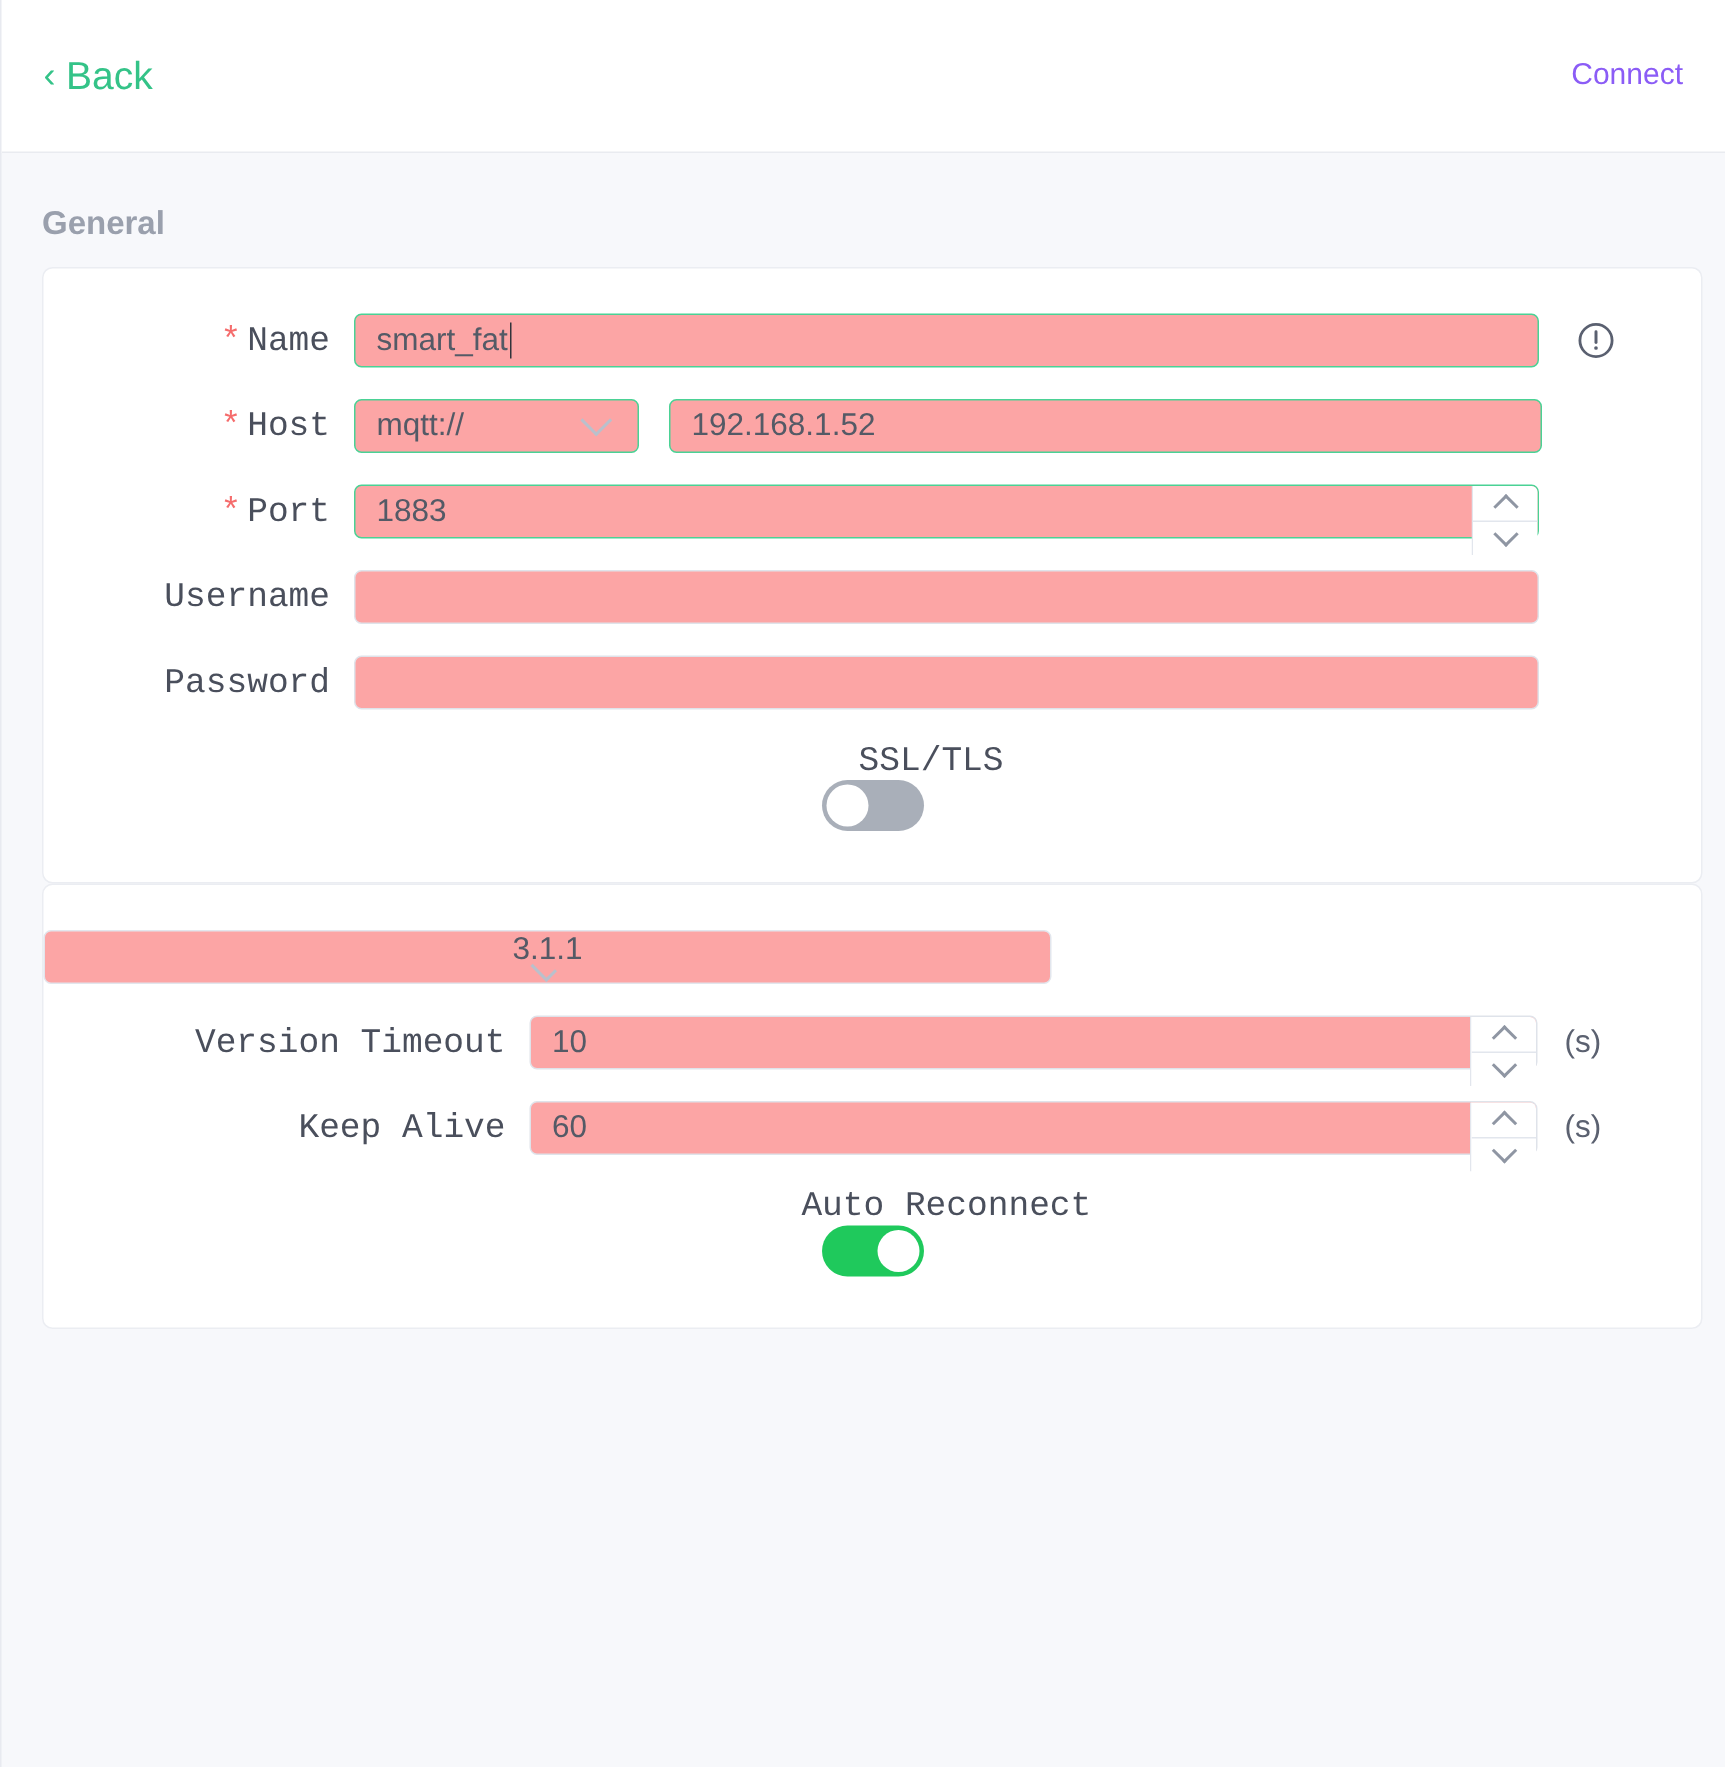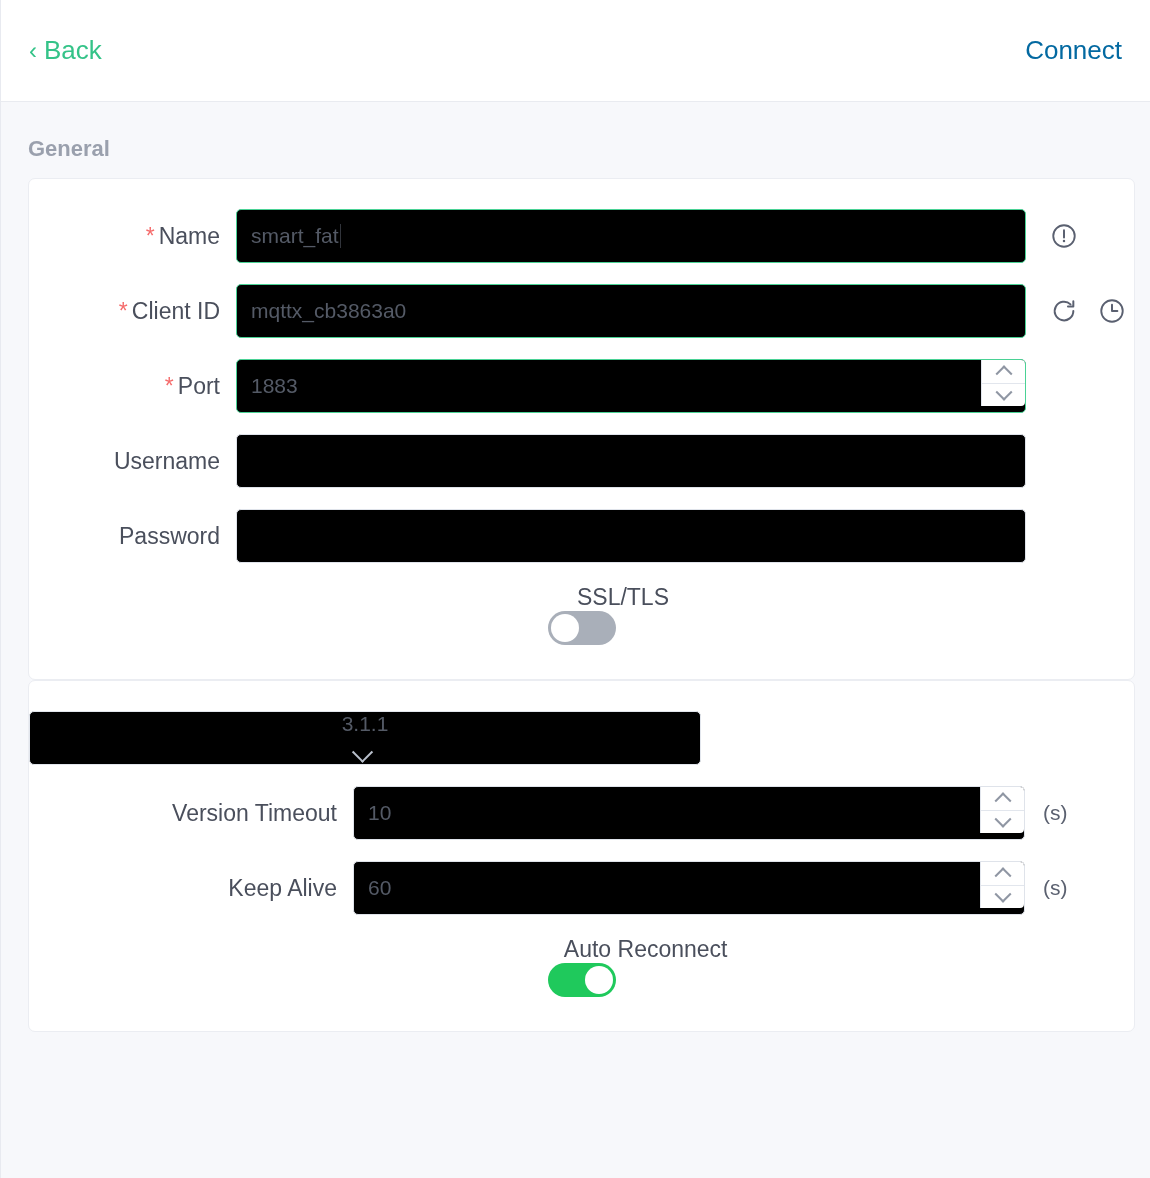"Connect" .connect-btn { color: #0369a1 -> #8b5cf6; font-size: 26px -> 20px }
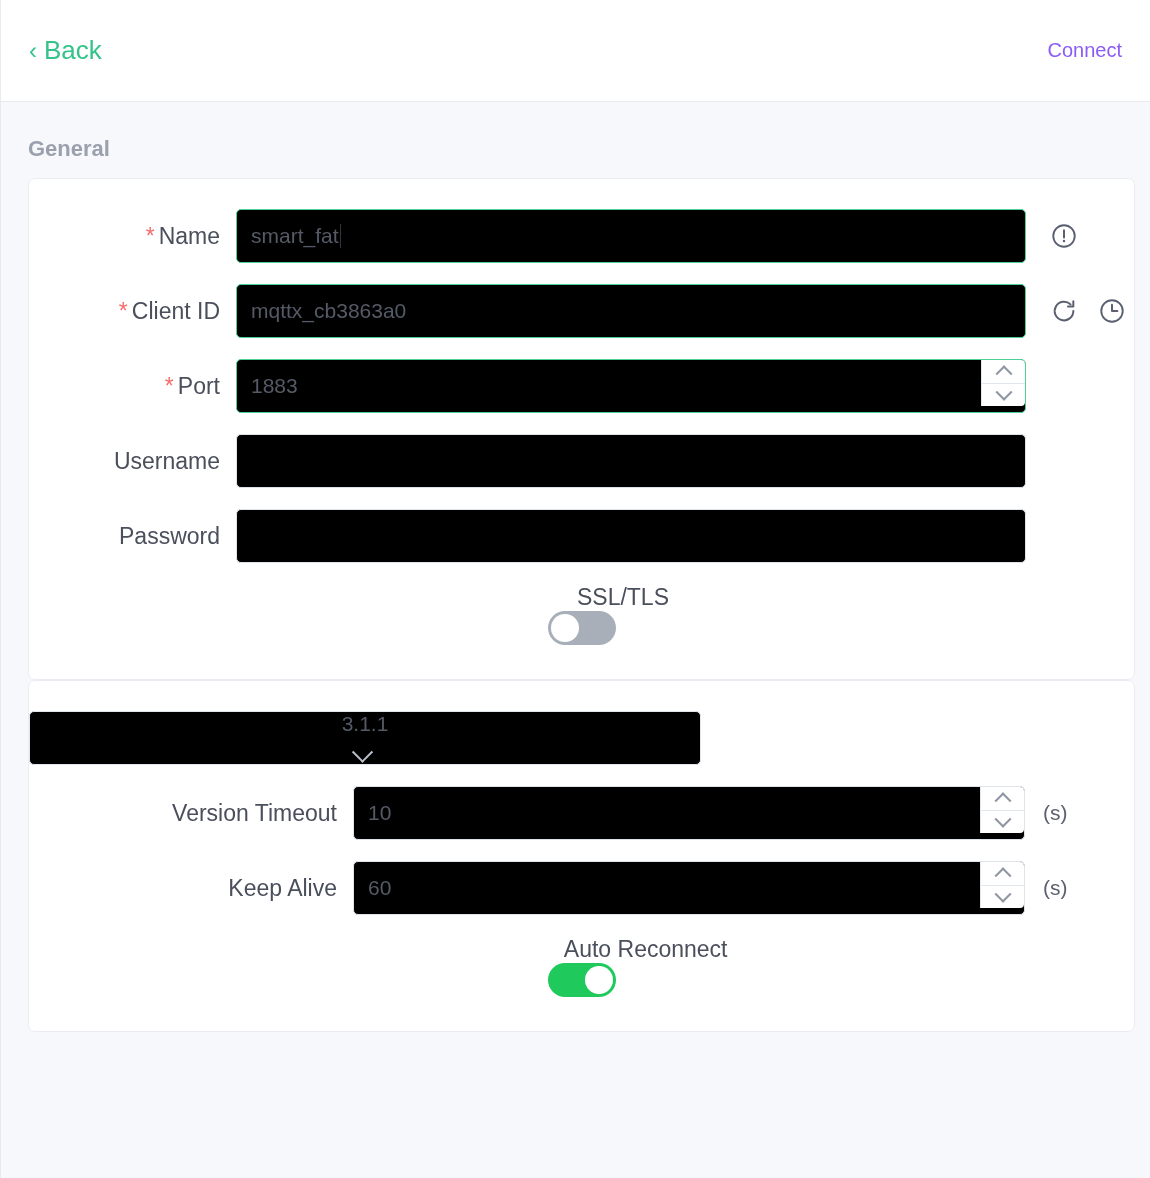"* Name" .label { font-family: none -> Liberation Mono, monospace }
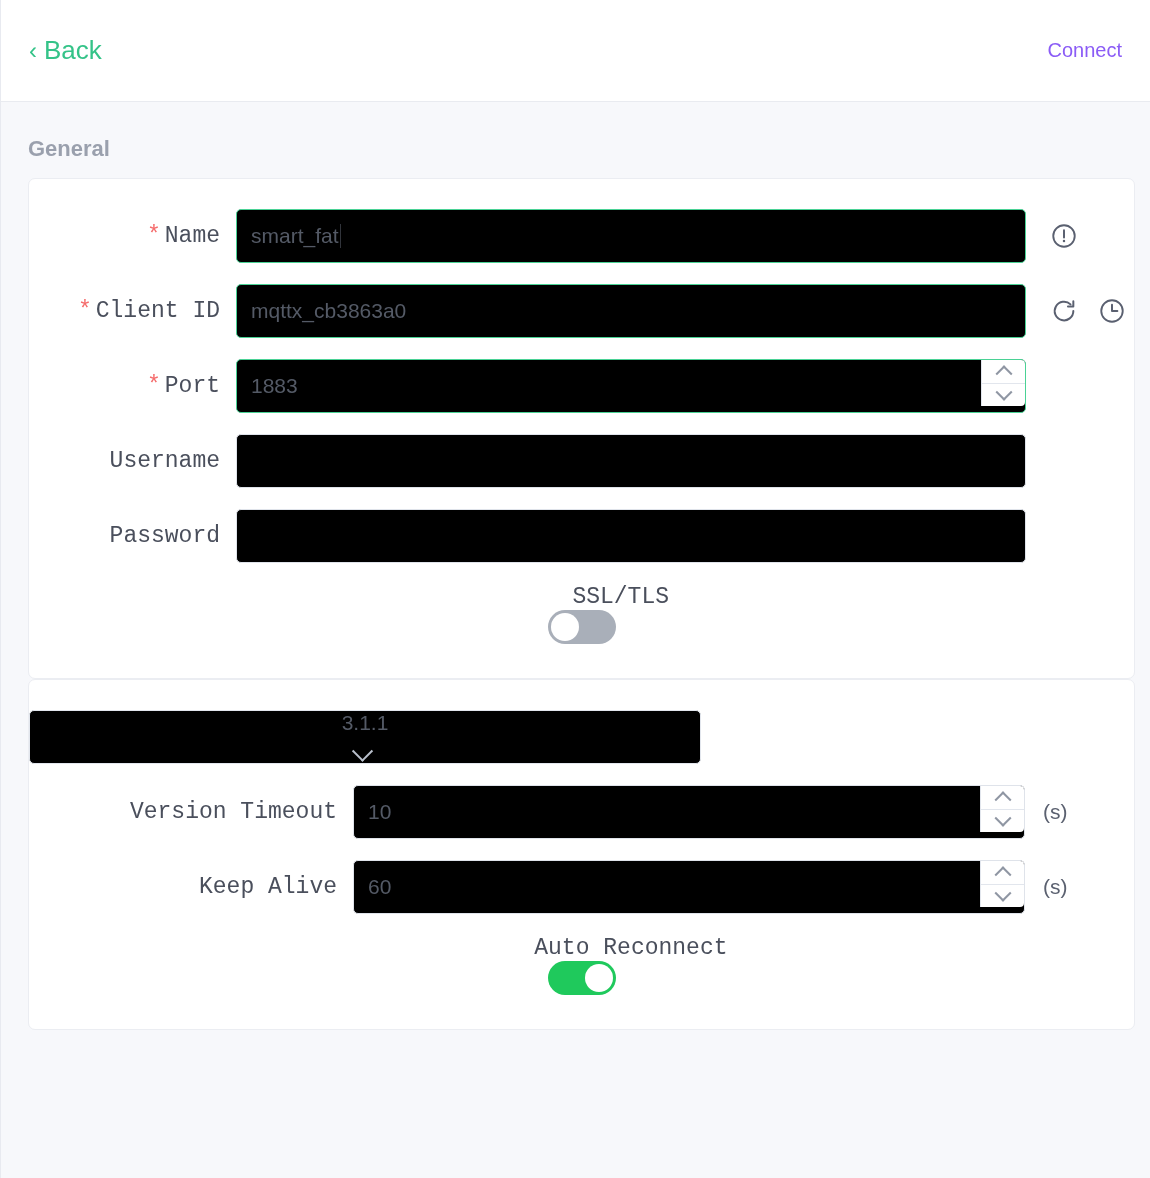"smart_fat" .field { background: #000000 -> #fca5a5; height: 54px -> 36px }
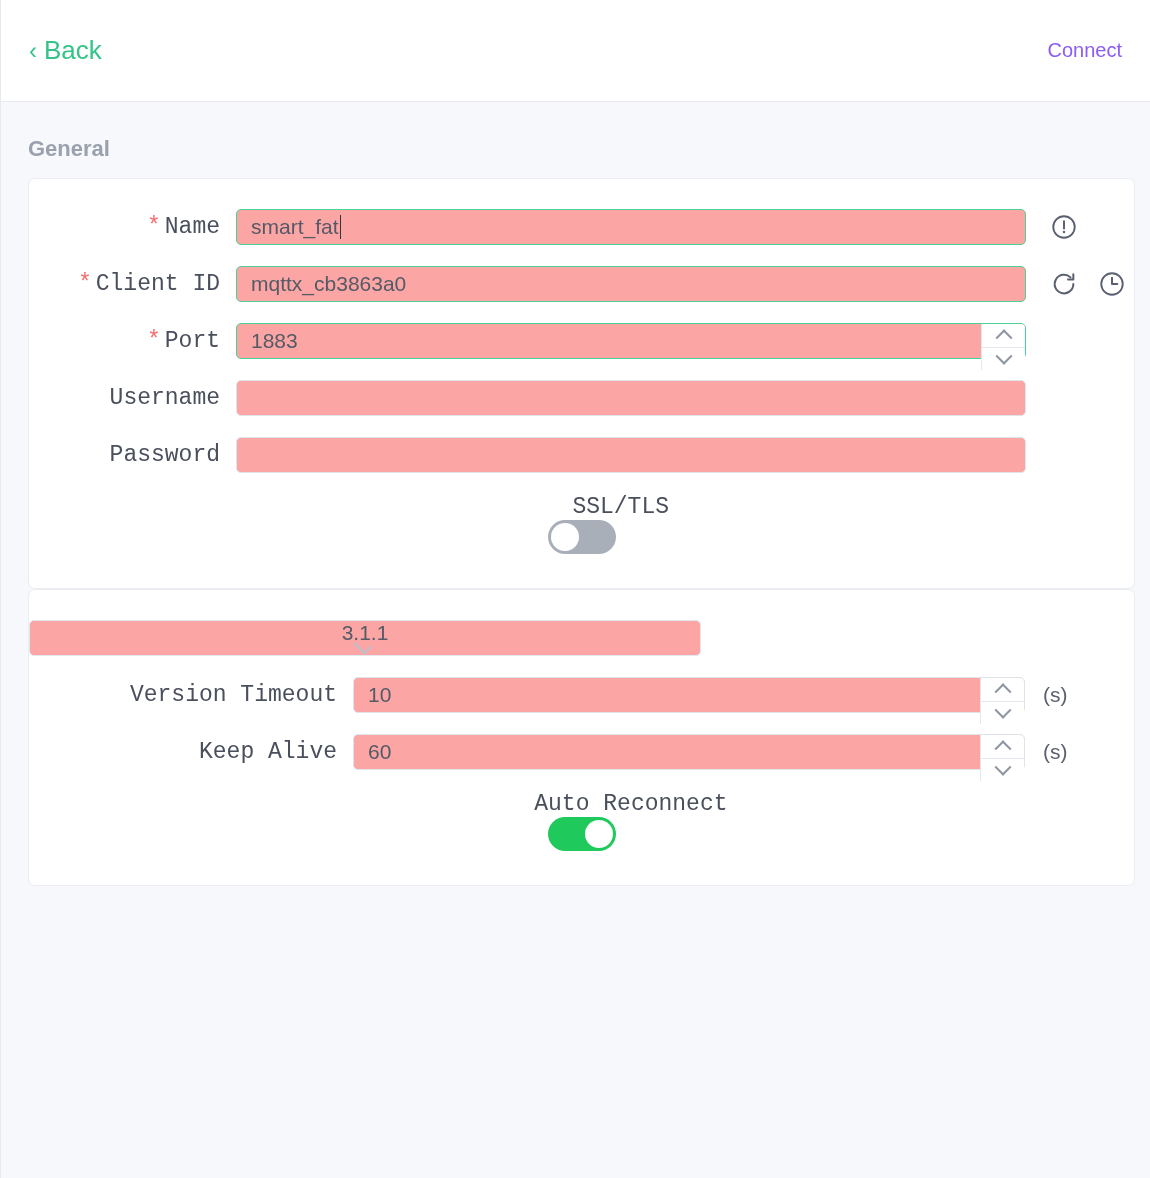"* Client ID" div.row { html: <div> <div> <span>*</span><span>Client ID</span> </div> <div> <span>mqttx_cb3863a0</span> </div> <div> <svg> <path></path> <path></path> </svg> <svg> <circle></circle> <path></path> </svg> </div> </div> -> none }
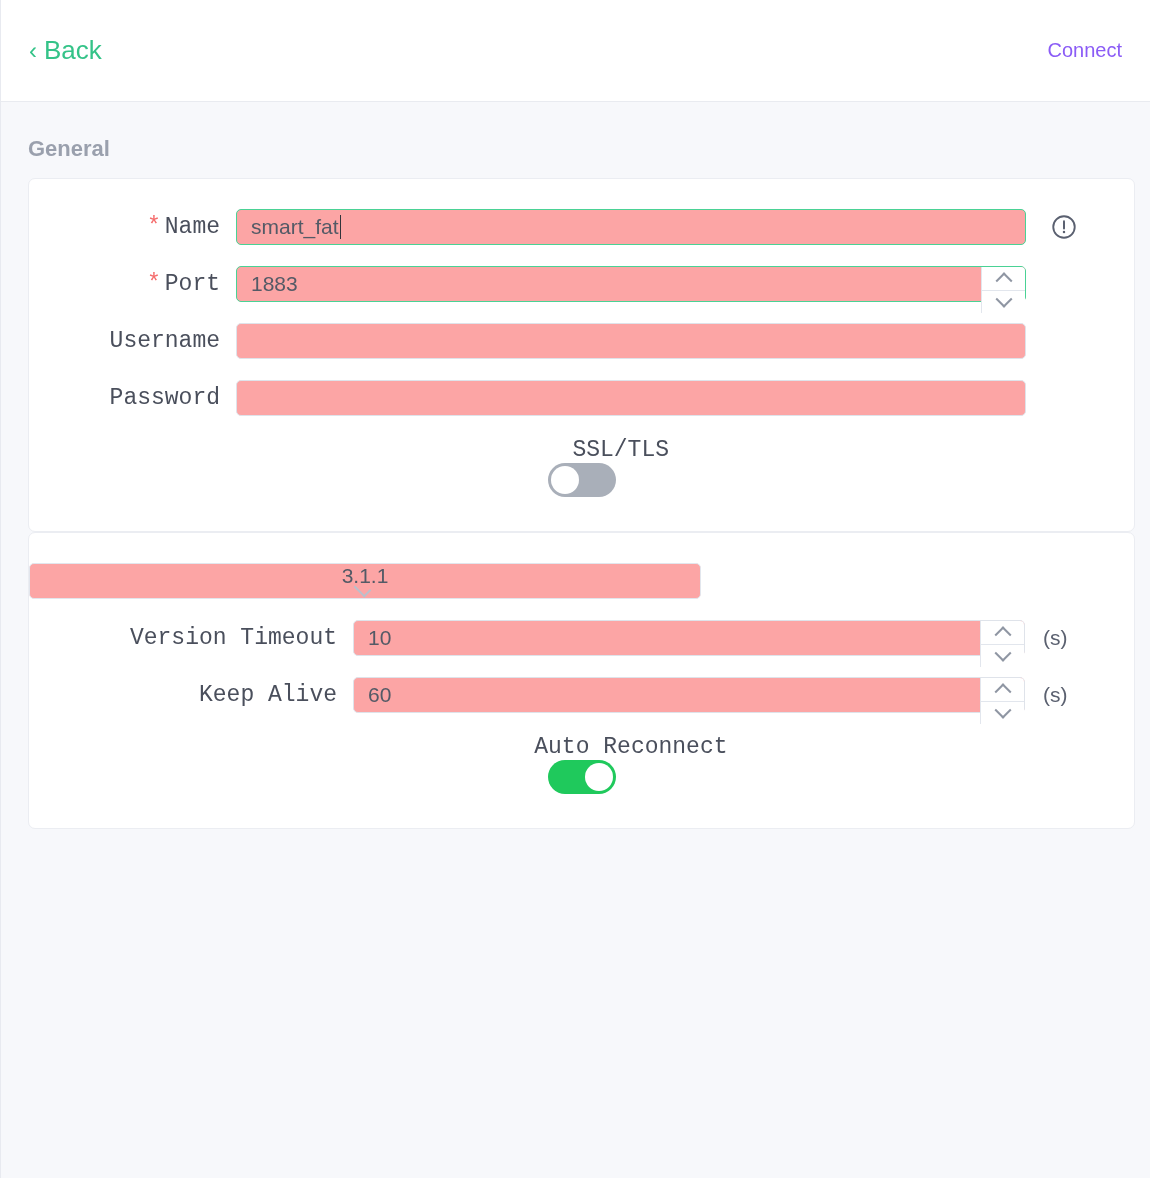"* Host" div.row { html: none -> <div> <div> <span>*</span><span>Host</span> </div> <div> <span>mqtt://</span> <span></span> </div> <div> <span>192.168.1.52</span> </div> </div> }
